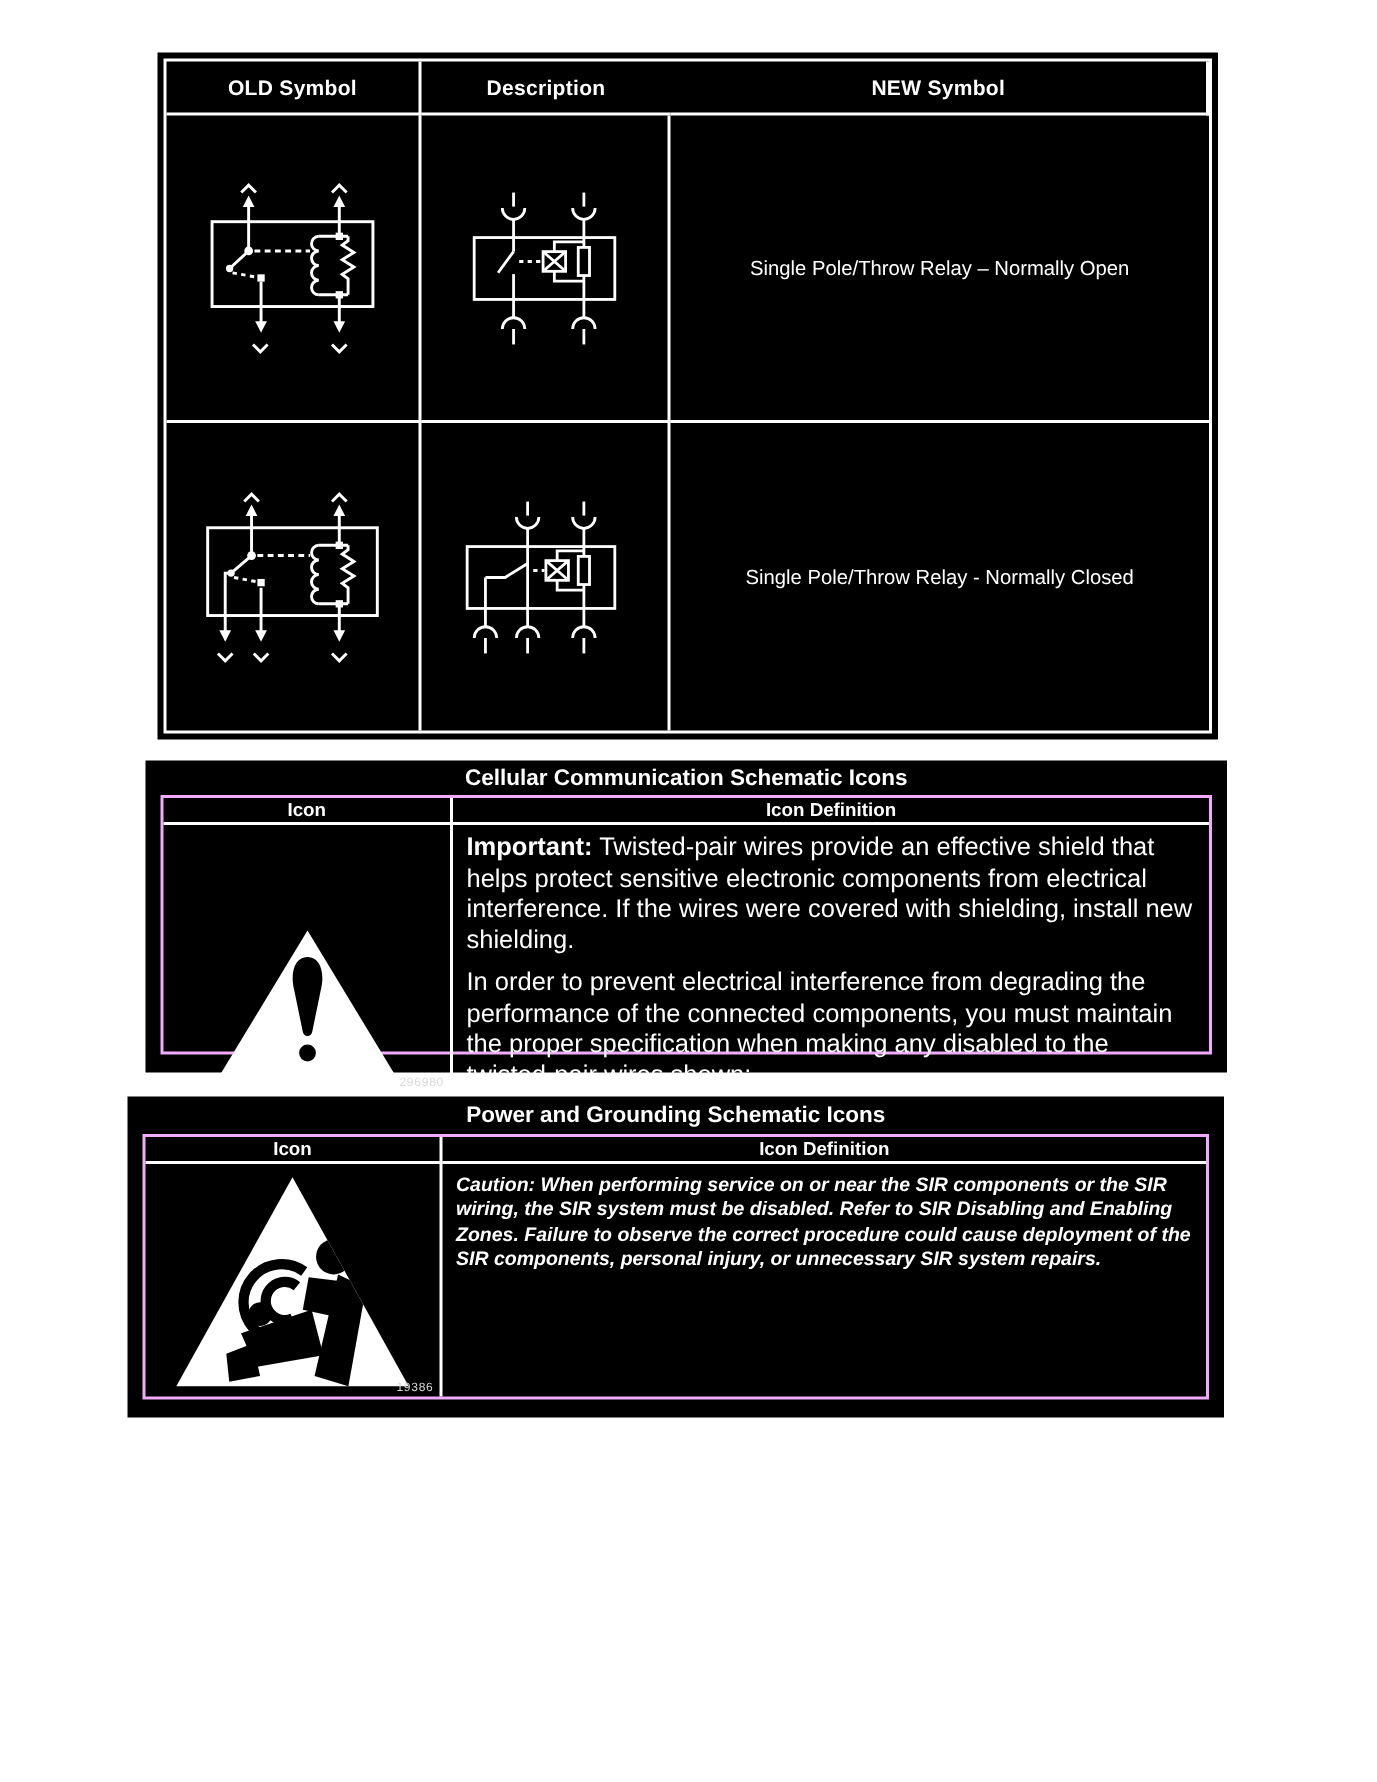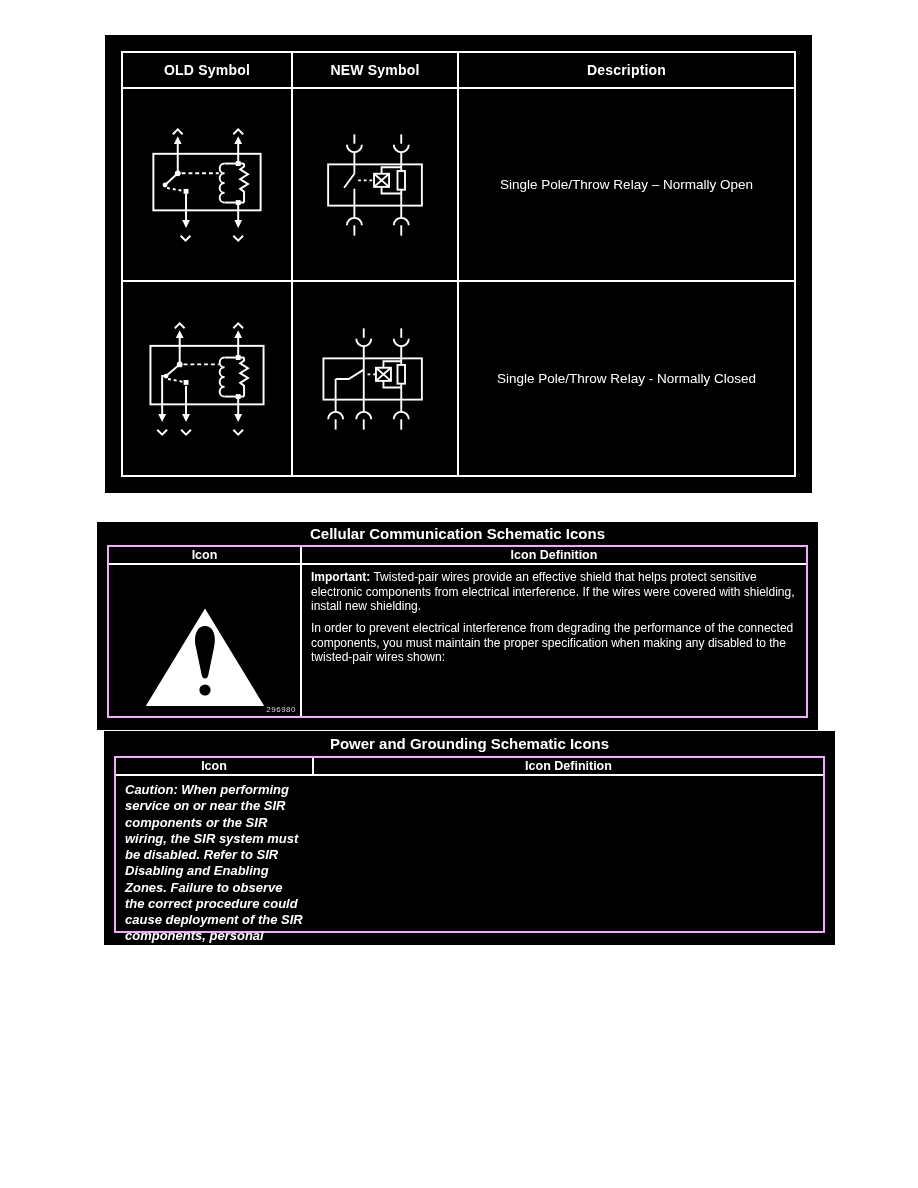"OLD Symbol" #symbols { padding: 16px -> 4px }
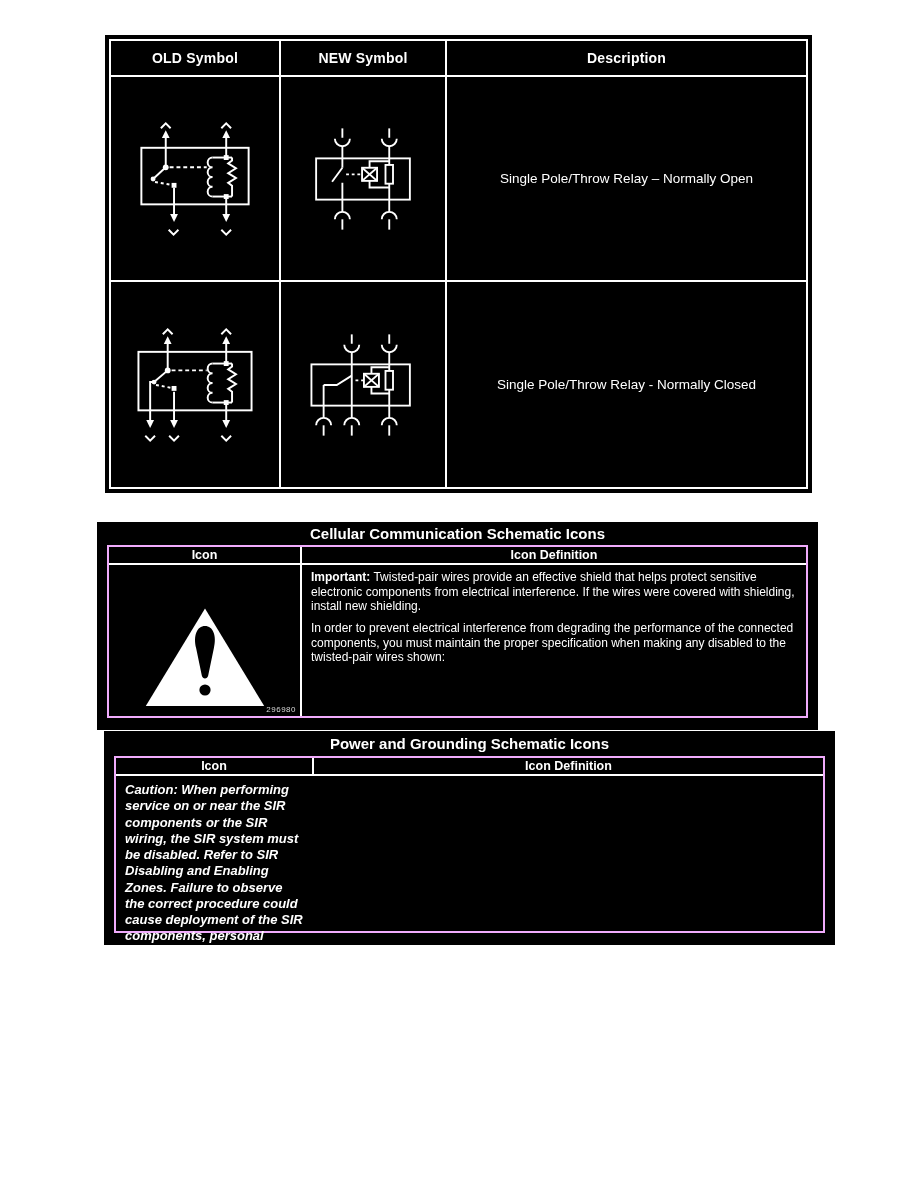"NEW Symbol" div.c { order: before "Description" -> after "Description" }
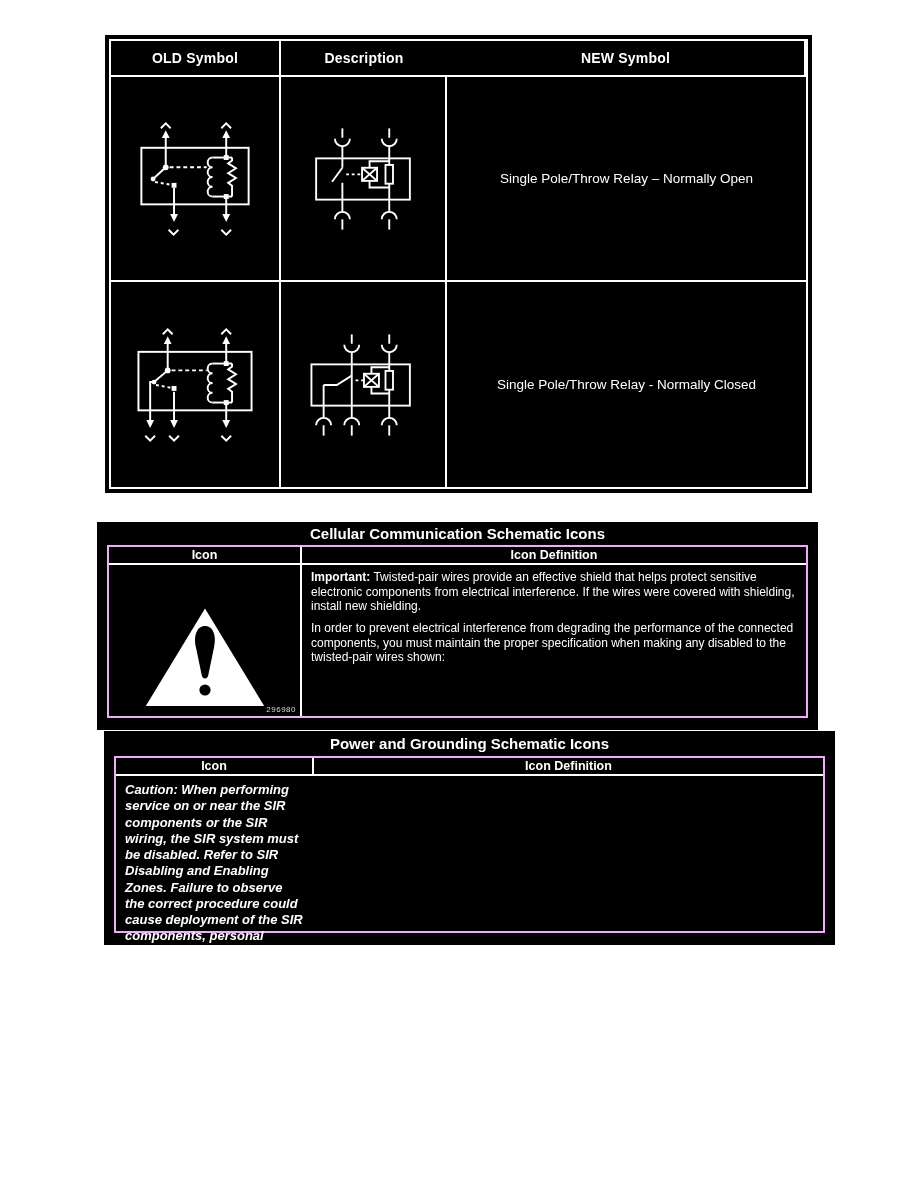"Cellular Communication Schematic Icons" #cellular { top: 522px -> 507px }
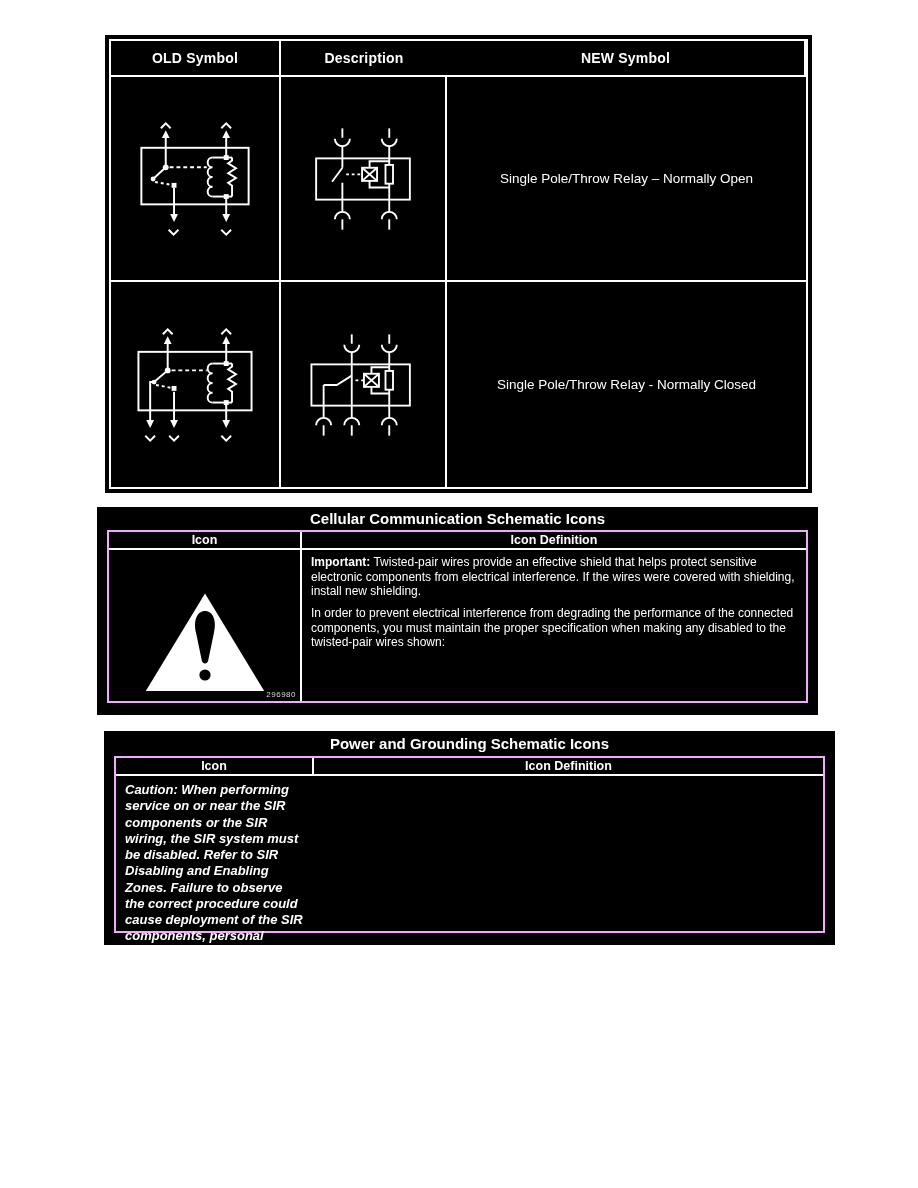"Important: Twisted-pair wires provide an" #cellular .defcell { font-size: 12px -> 17px }
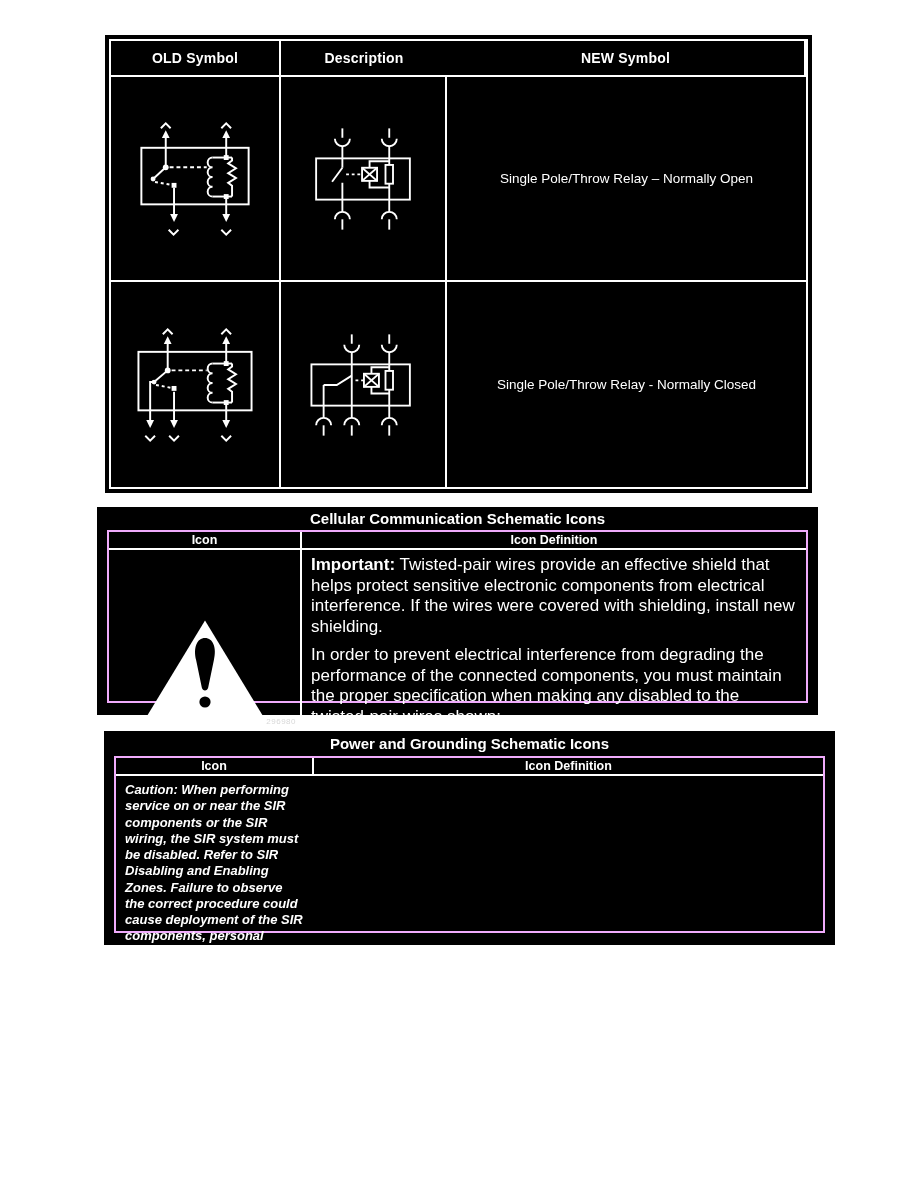"Power and Grounding Schematic Icons" #power { left: 104px -> 85px }
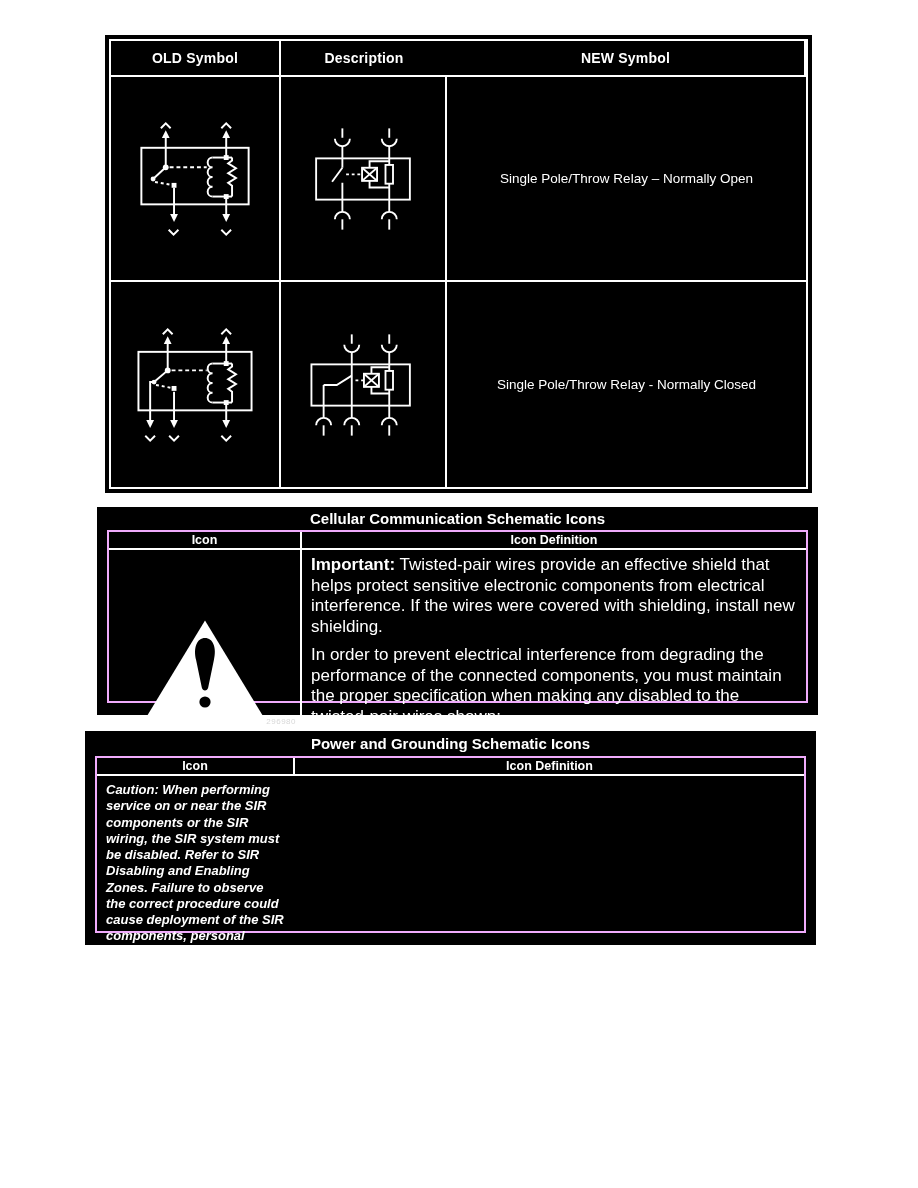"19386" div.iconcell { html: none -> <div> <svg> <defs> <clipPath> <polygon></polygon> </clipPath> </defs> <polygon></polygon> <g> <circle></circle> <path></path> <path></path> <path></path> <path></path> <g> <path></path> <path></path> </g> <circle></circle> </g> </svg> <span>19386</span> </div> }
